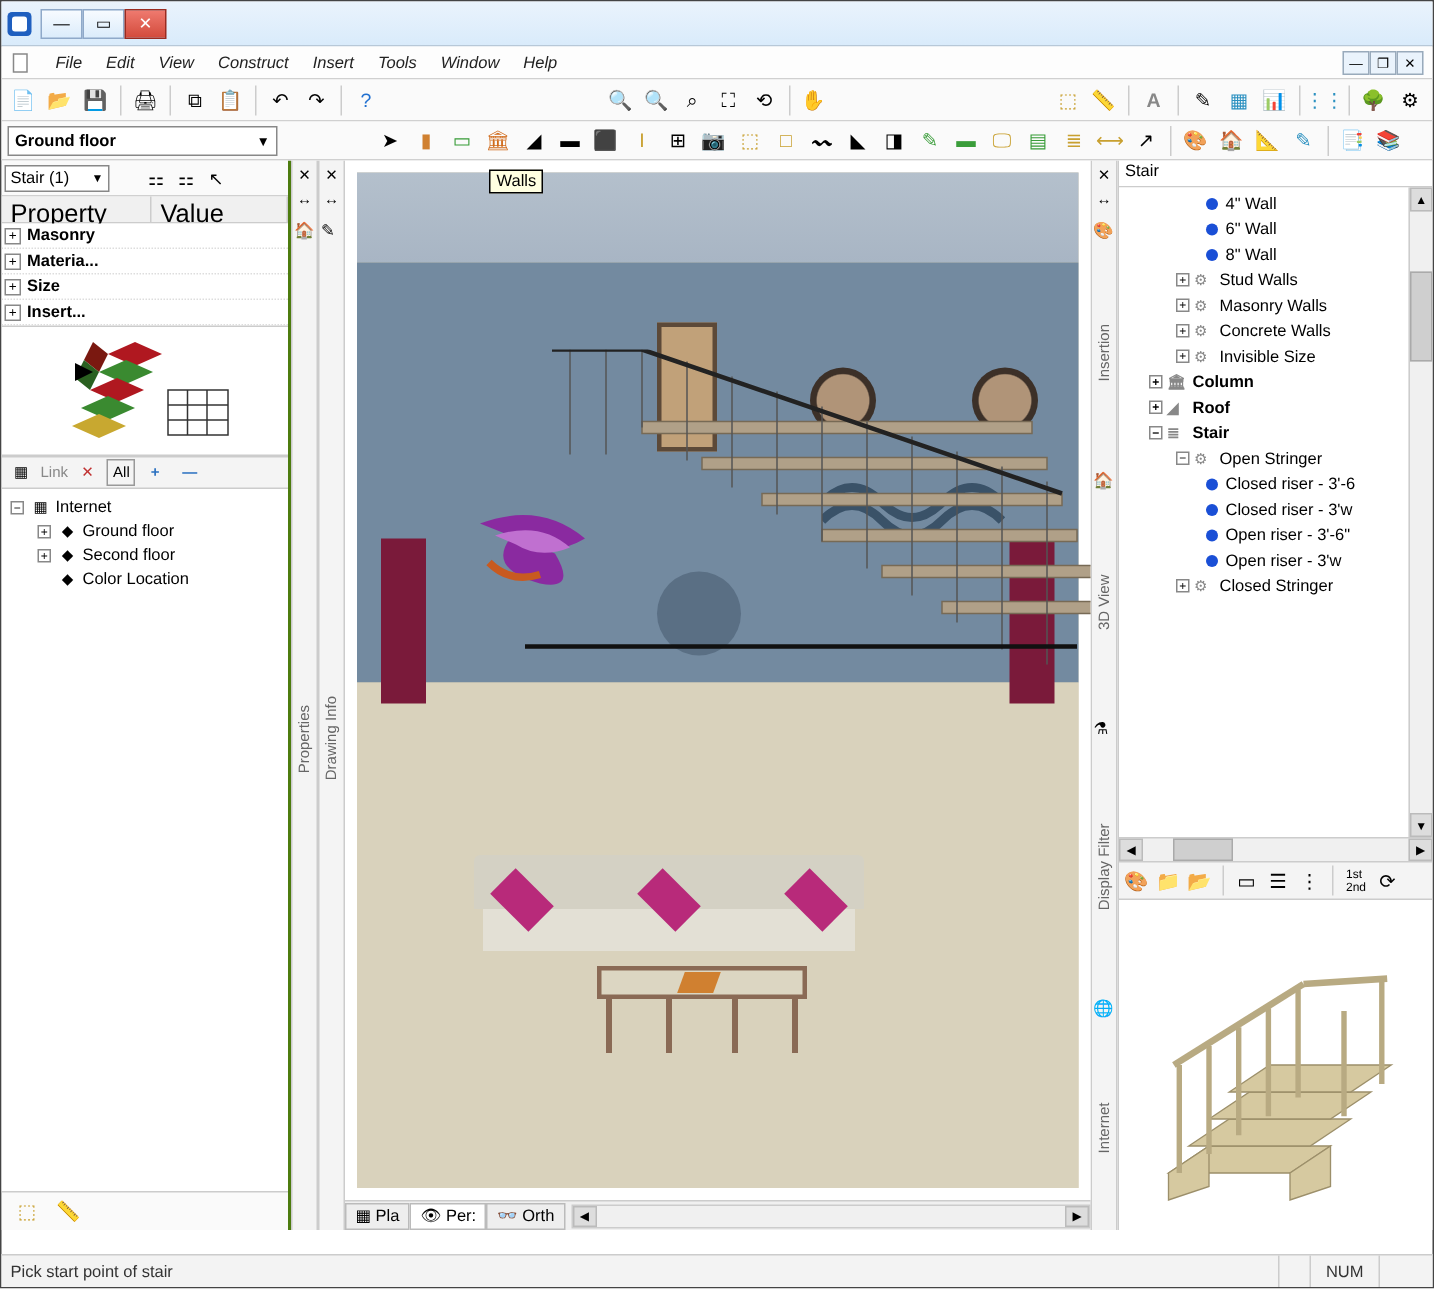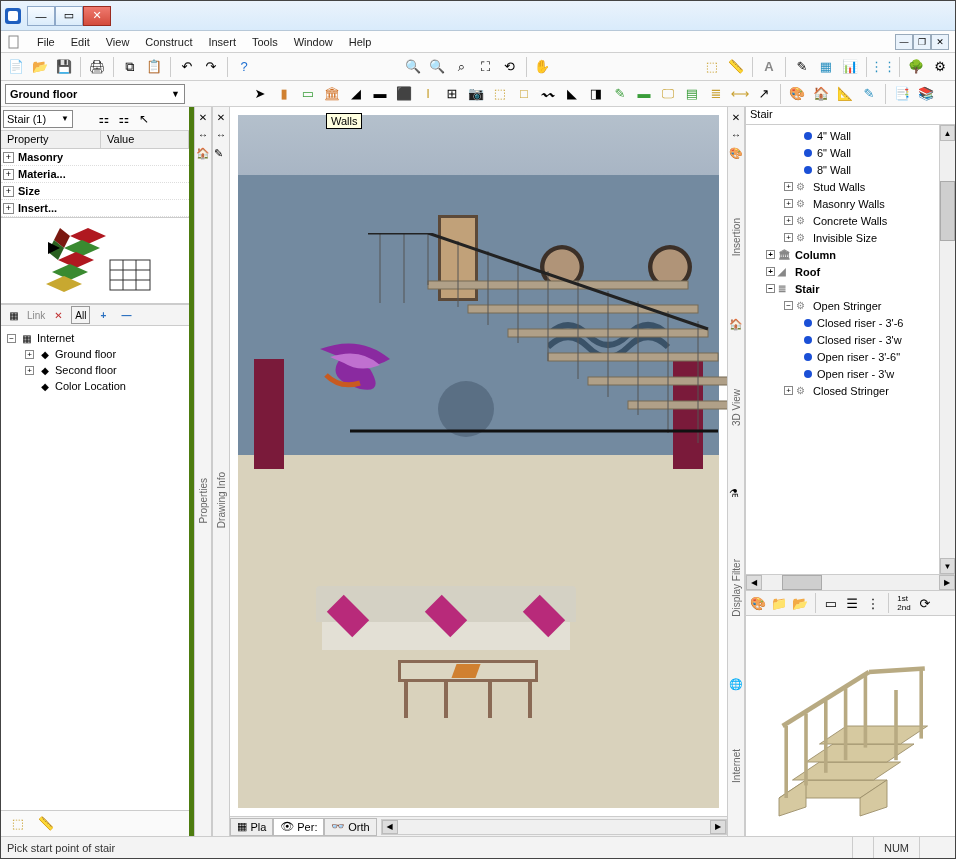"File" .menu-item { font-style: none -> italic }
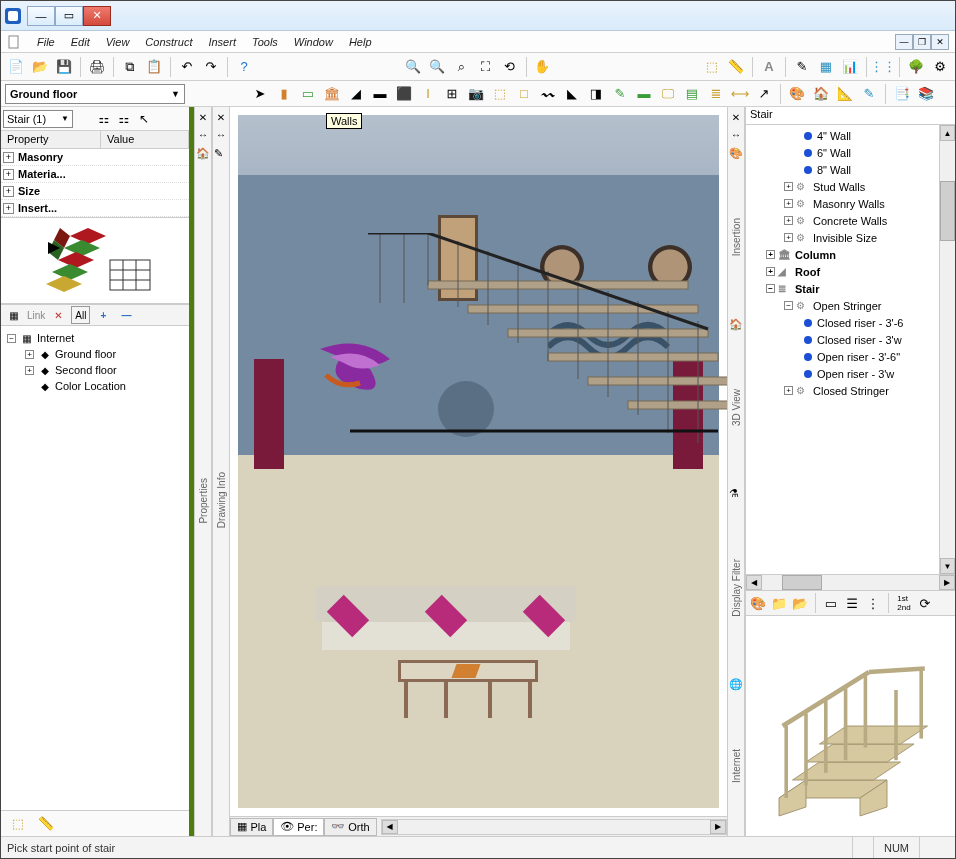"Stair (1)" .left-panel { border-right: 5px solid #4d7c0f -> 2px solid #4d7c0f }
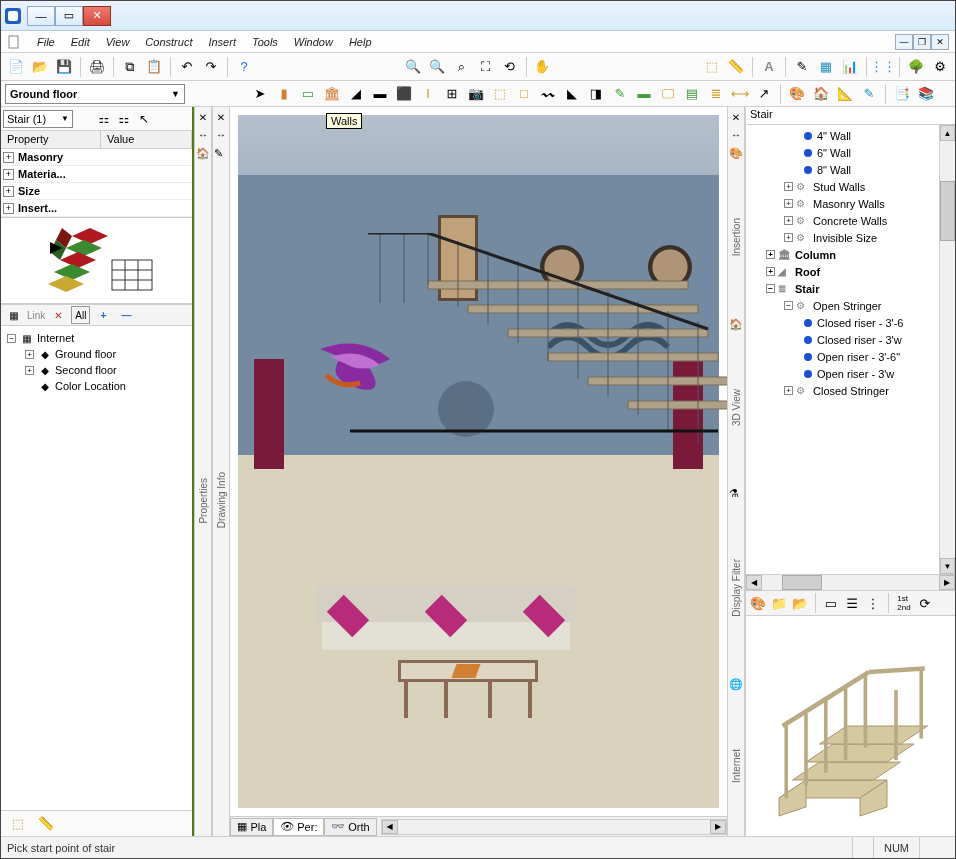"Property" .grid-header div { font-size: 11px -> 17px }
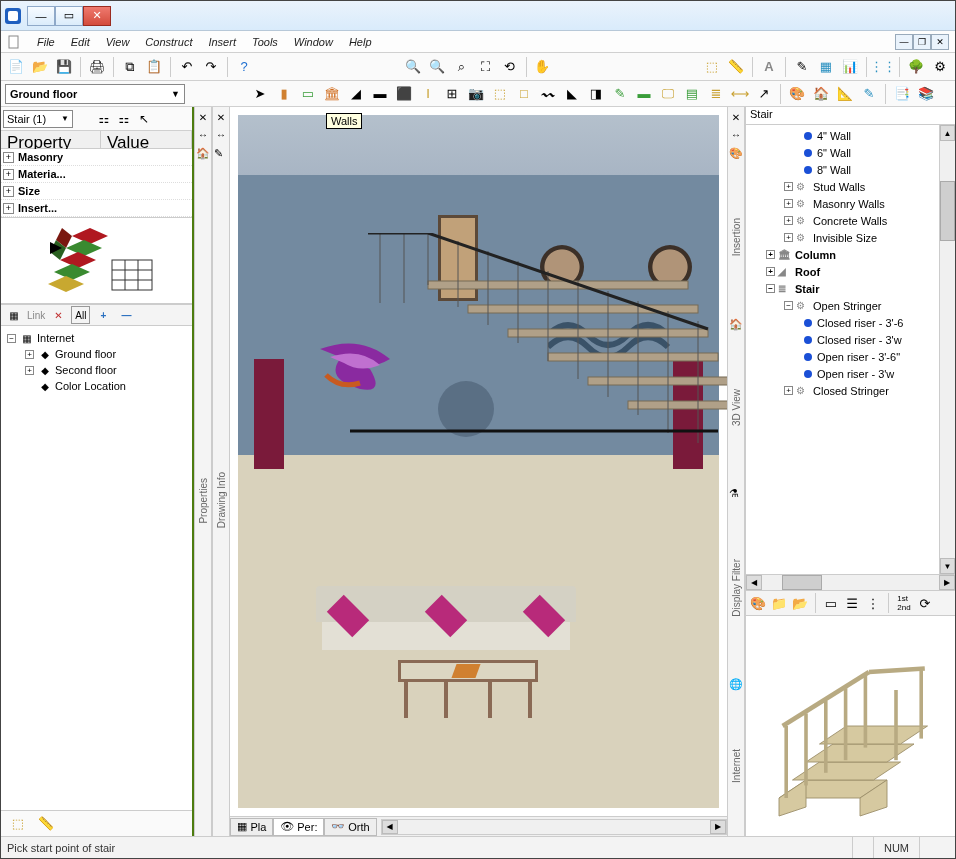"Pick start point of stair" .statusbar { margin-top: none -> 16px }
